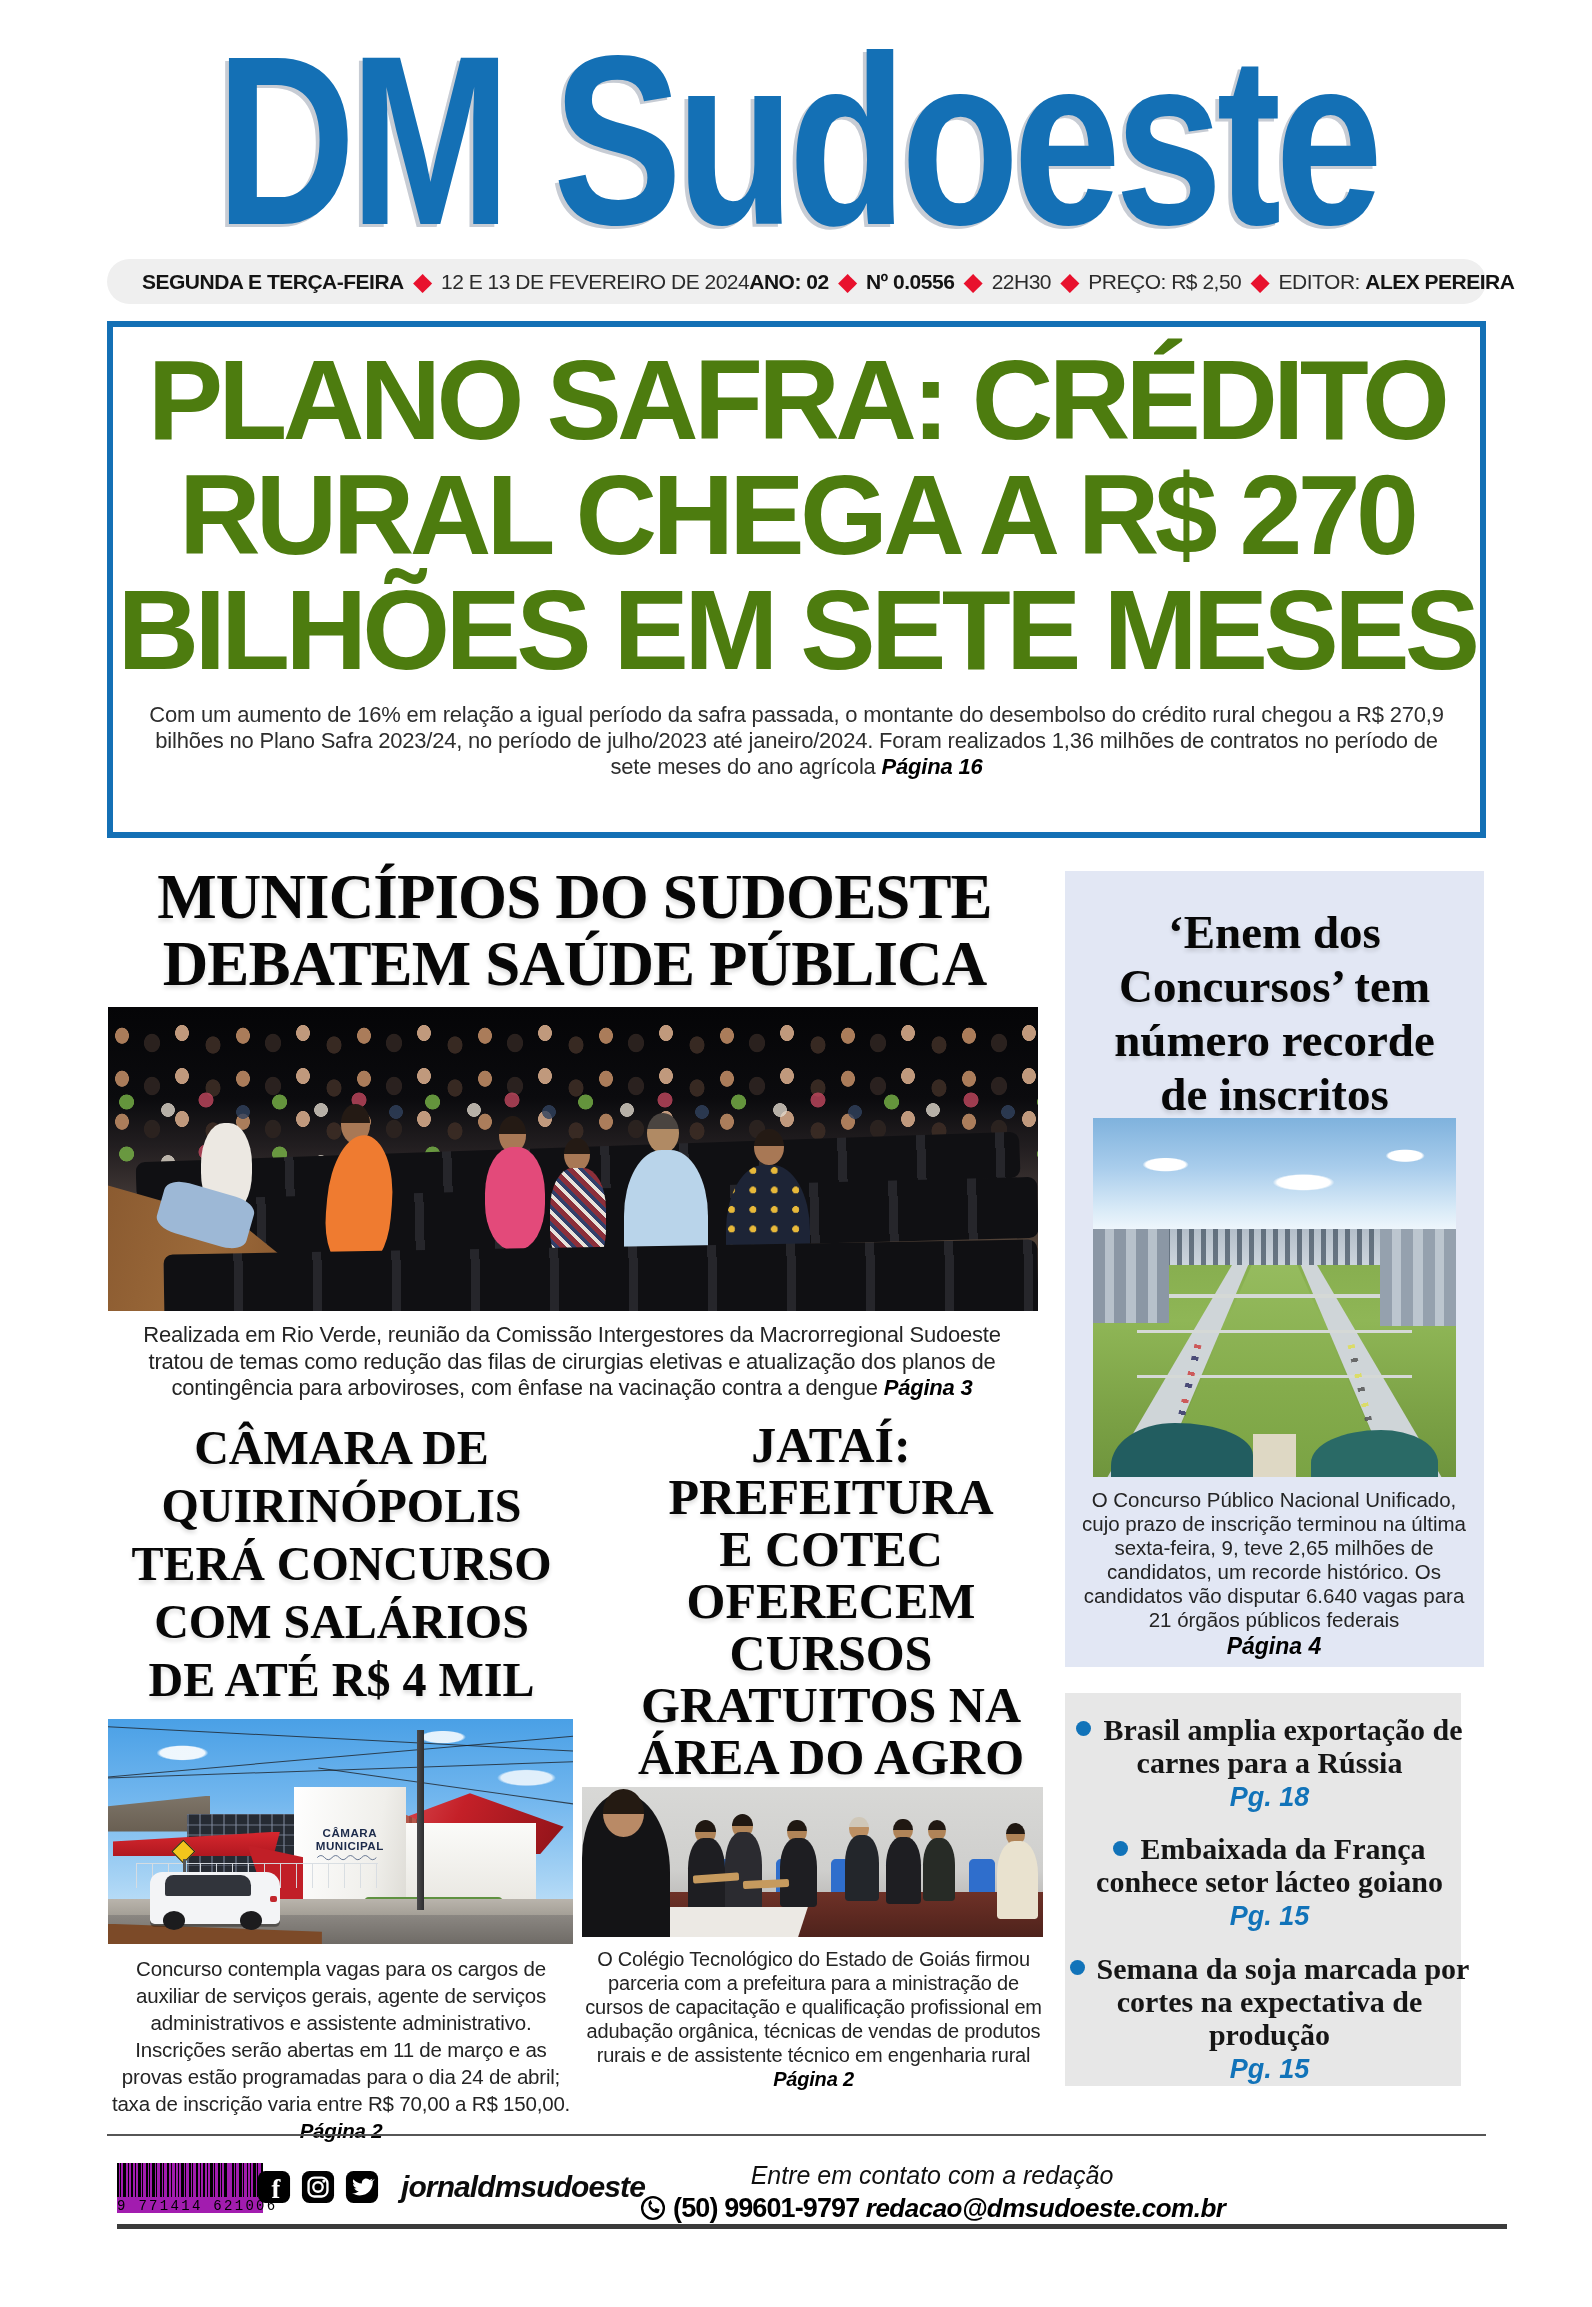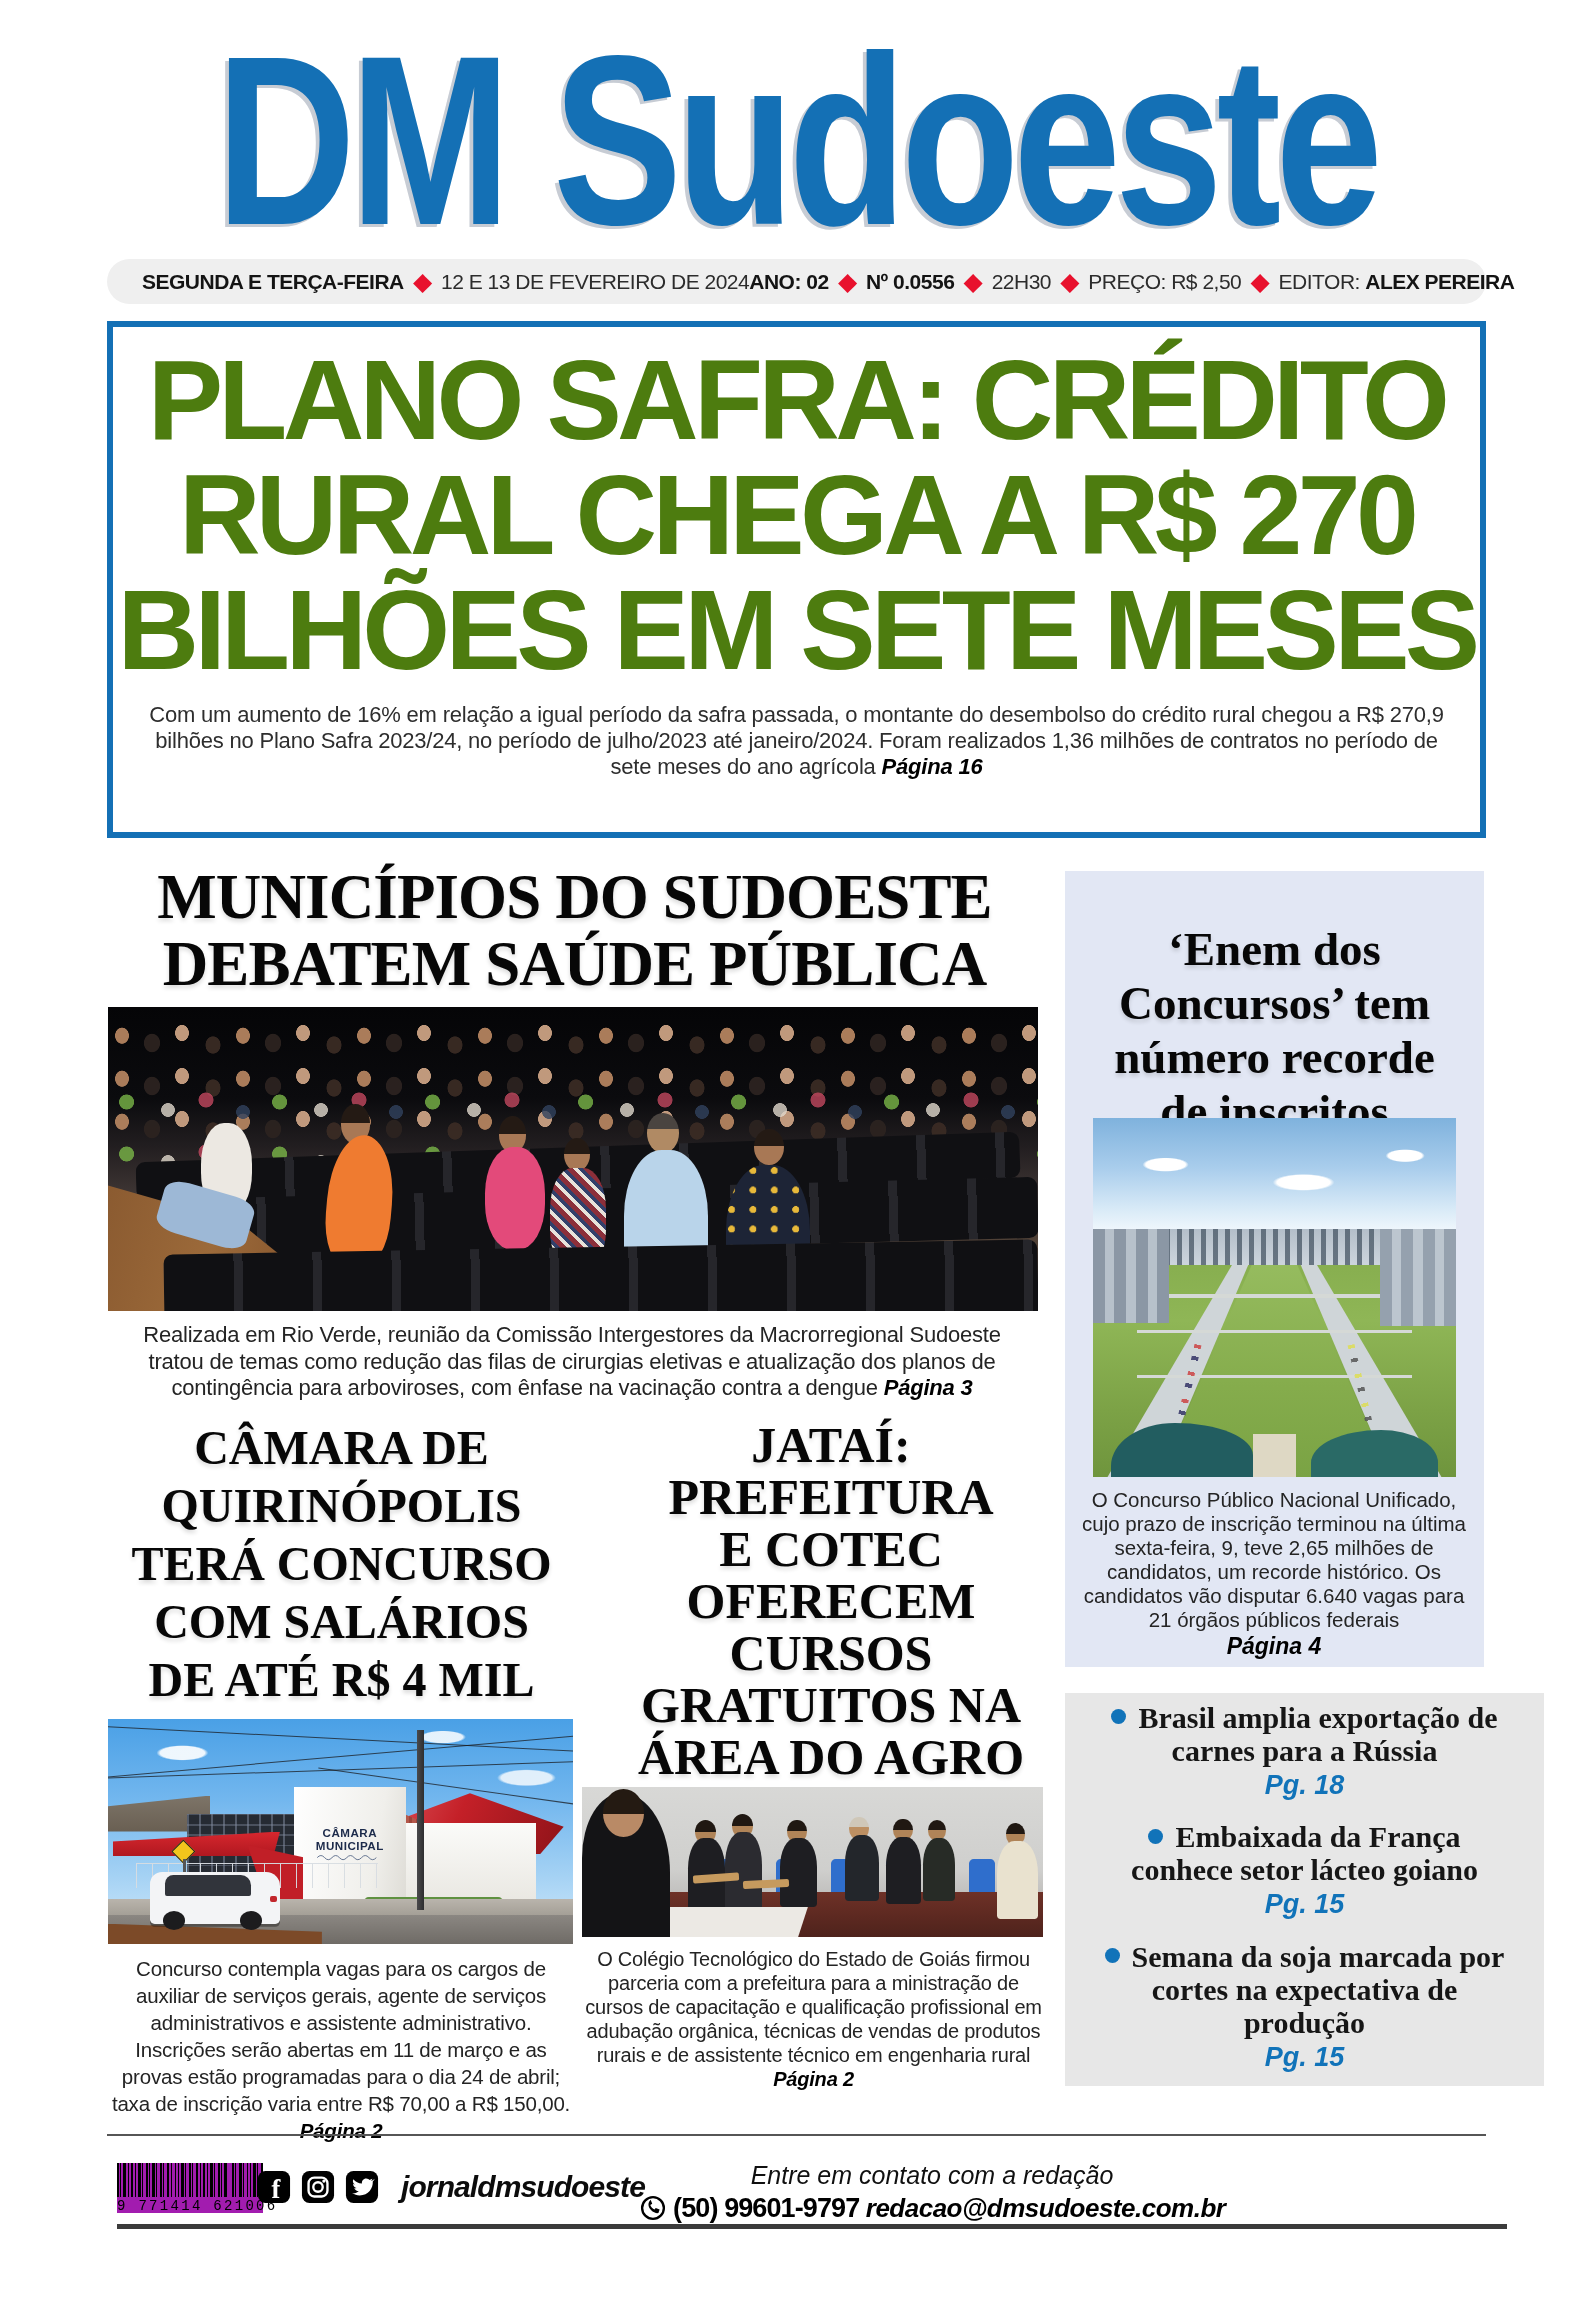"‘Enem dos" .enem-h { padding-top: 51px -> 34px }
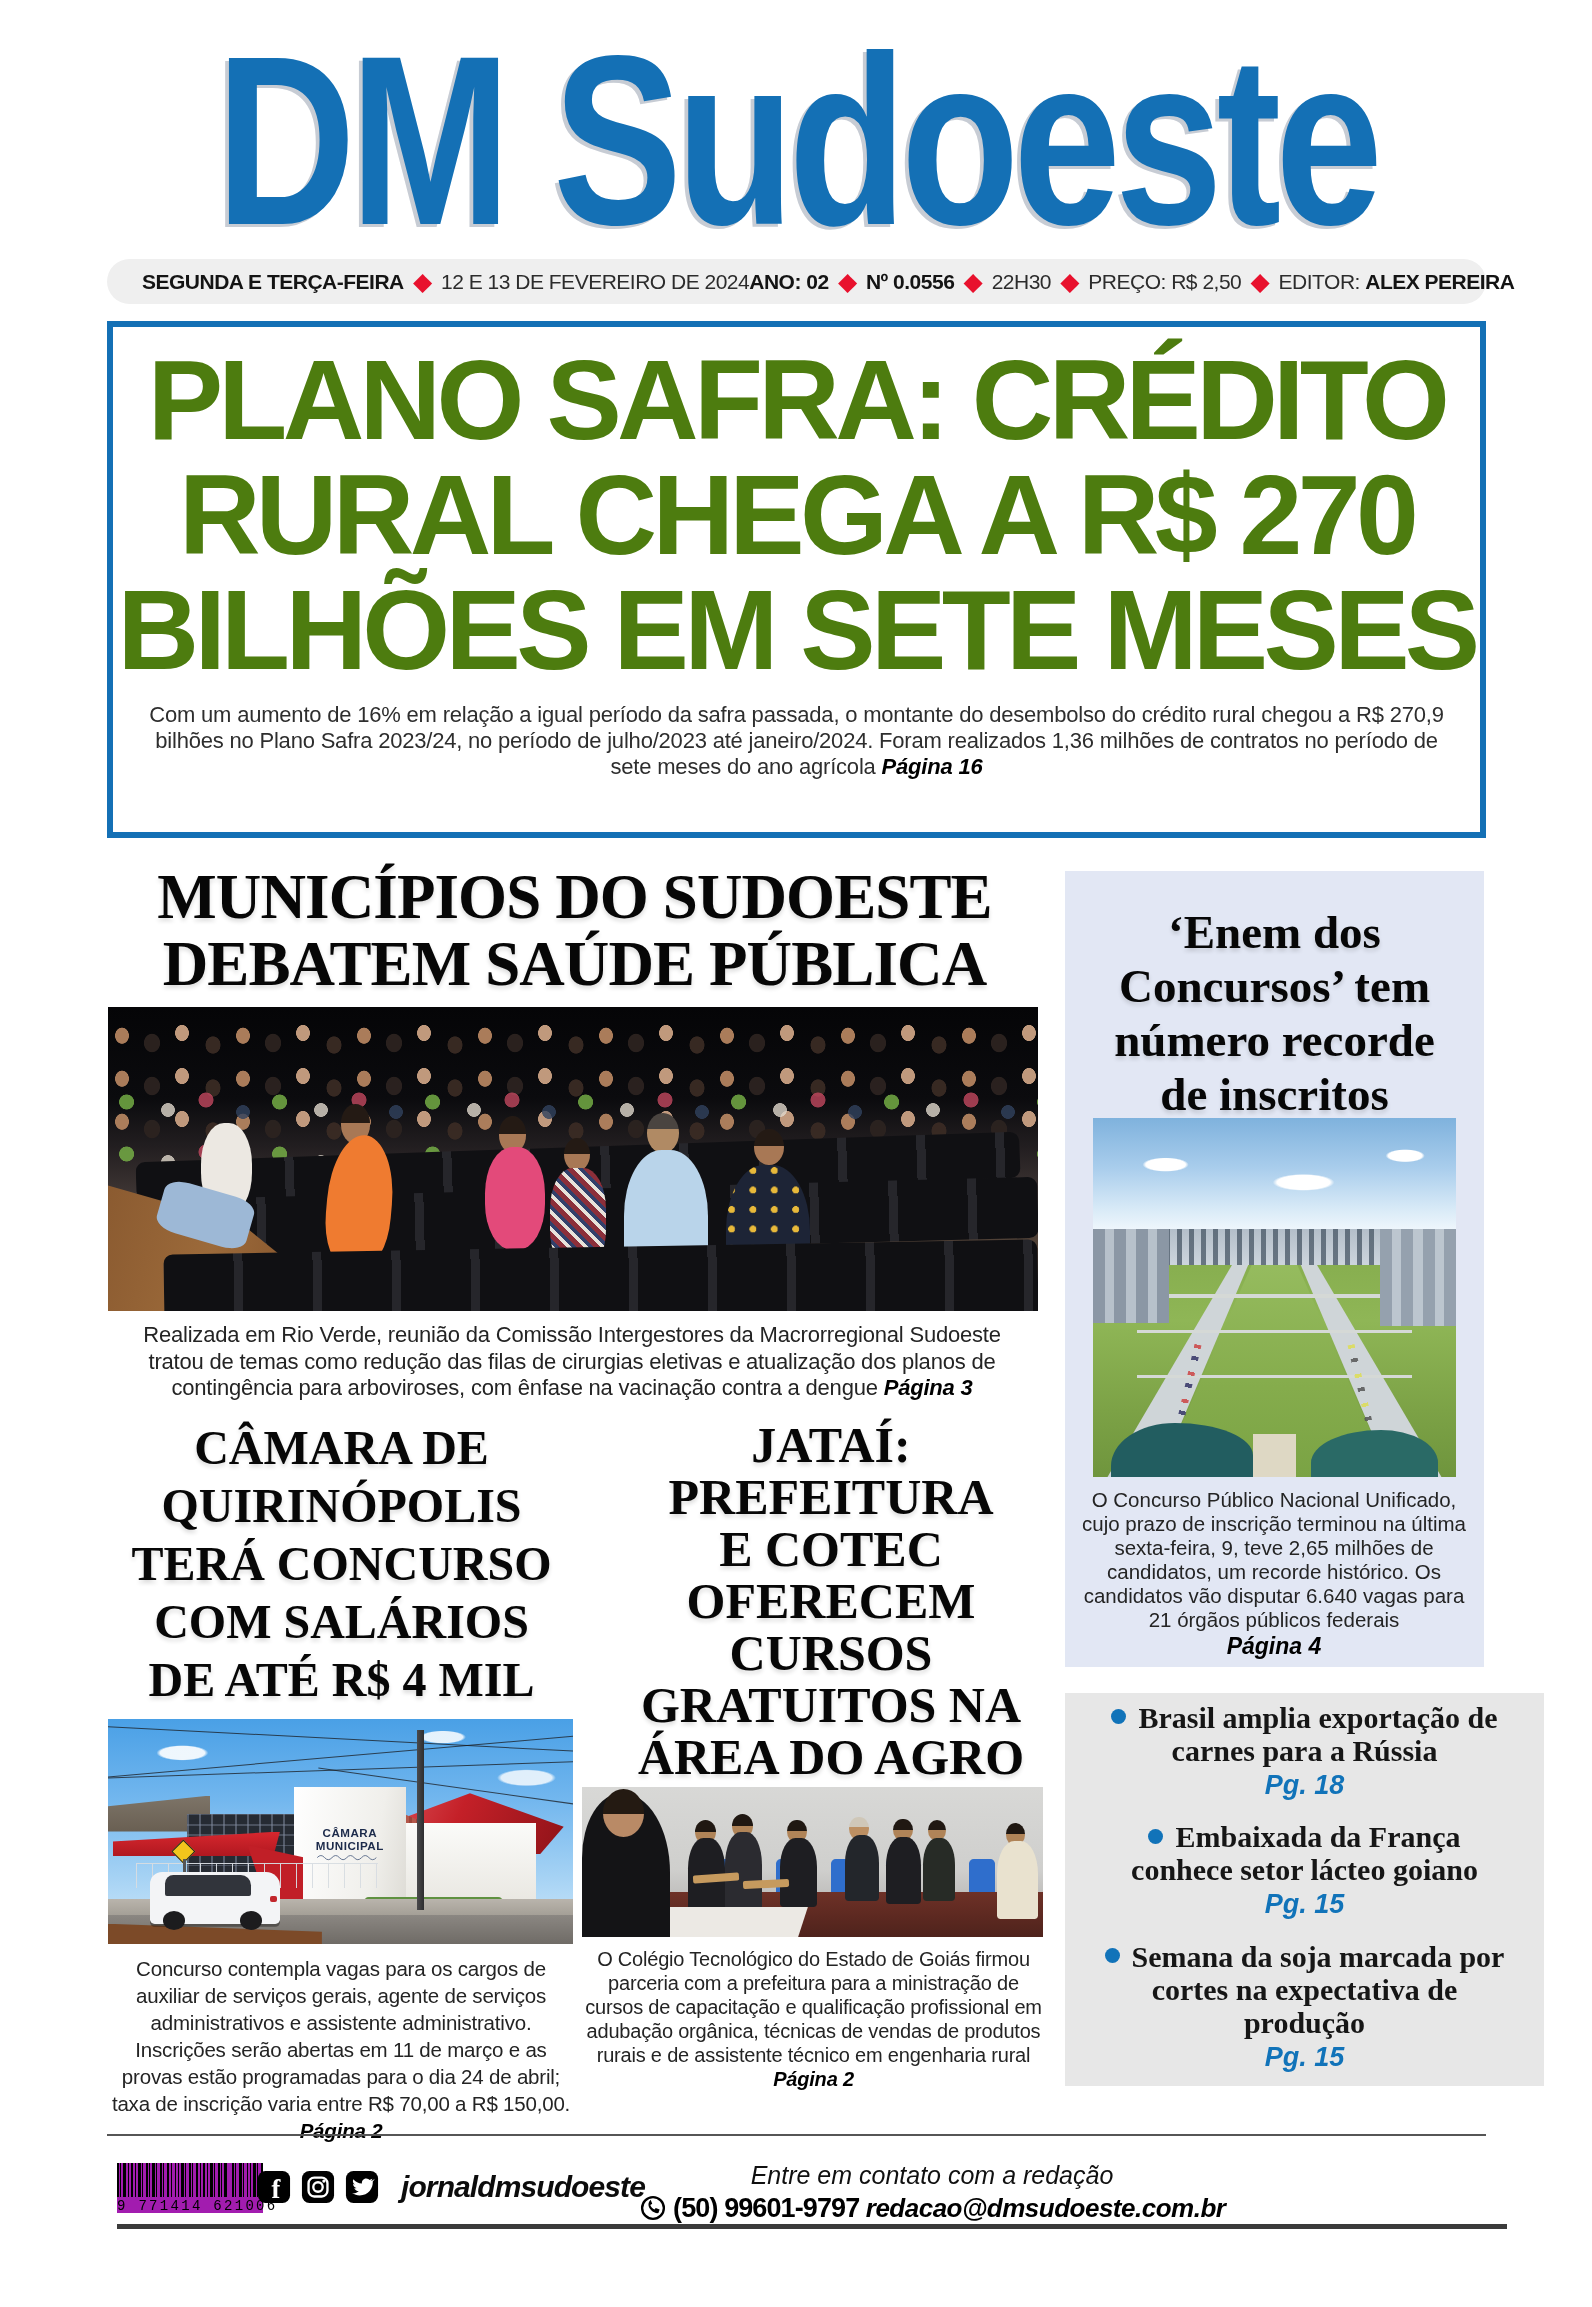"Brasil amplia exportação de carnes" .briefs { padding-top: 8px -> 20px; width: 479px -> 396px }
